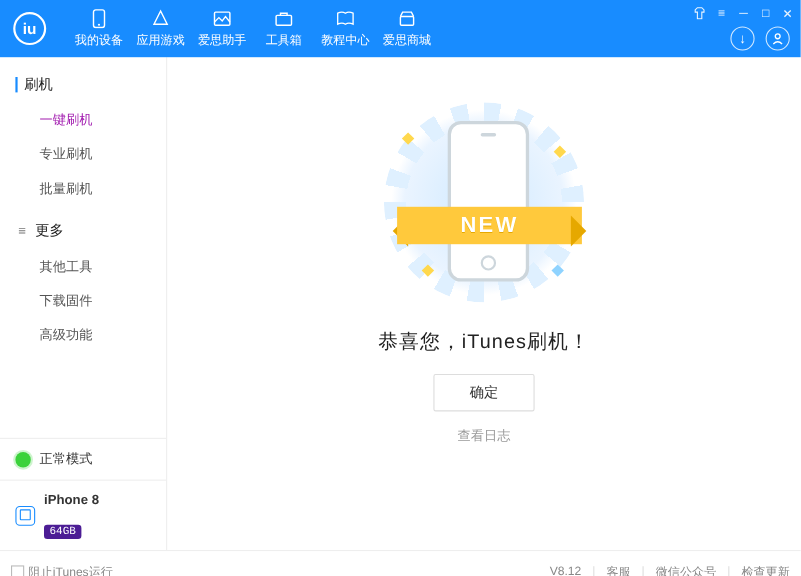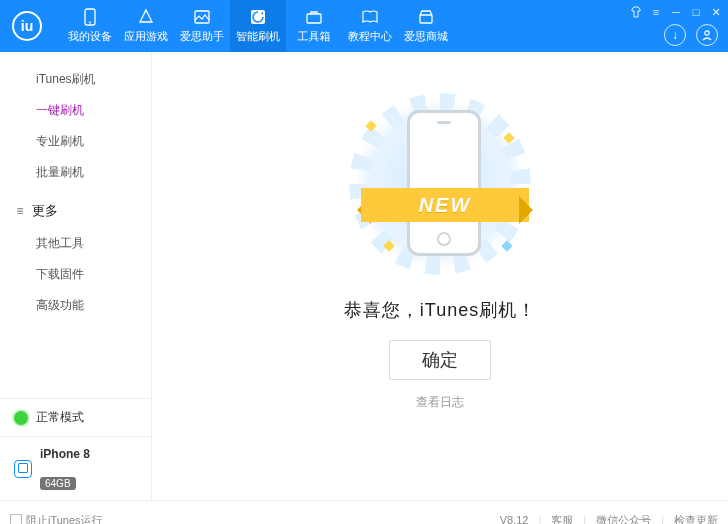"智能刷机" div.nav-item { html: <div> <span> <svg> <rect></rect> <path></path> <path></path> </svg> </span> <span>智能刷机</span> </div> -> none }
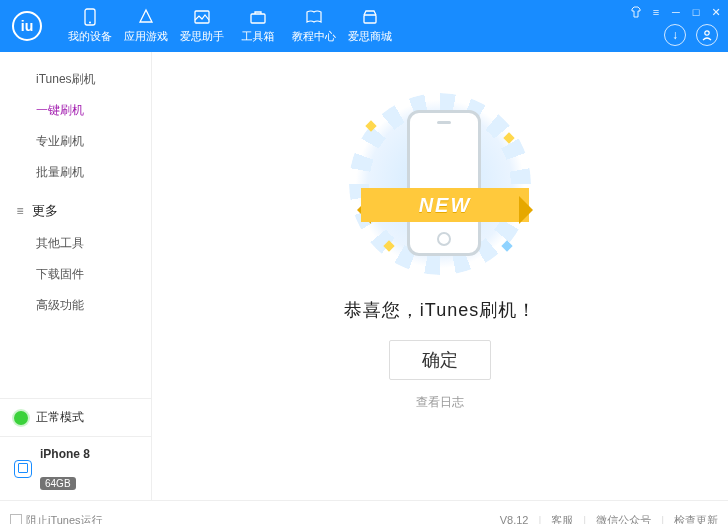"刷机" div.side-group-title { html: none -> <div> <span></span> <span>刷机</span> </div> }
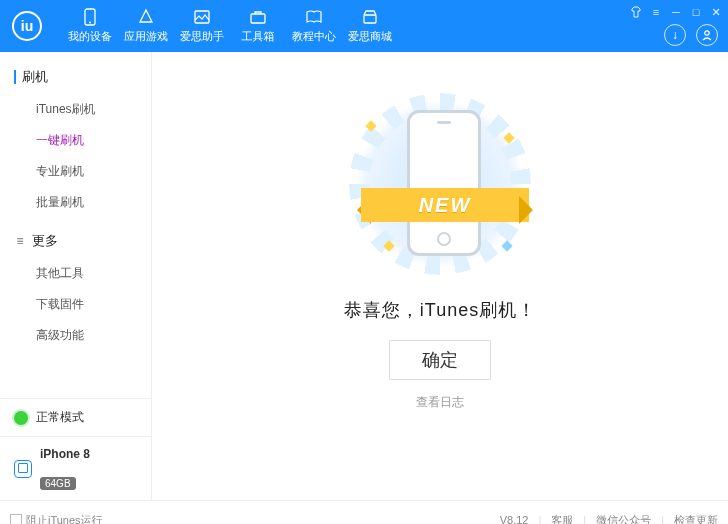"iTunes刷机" div.side-item { html: <div>iTunes刷机</div> -> none }
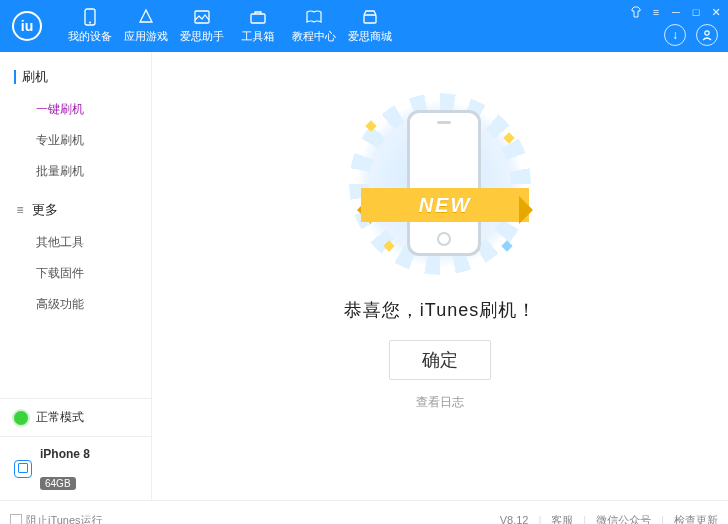"NEW" .ribbon { font-style: italic -> none }
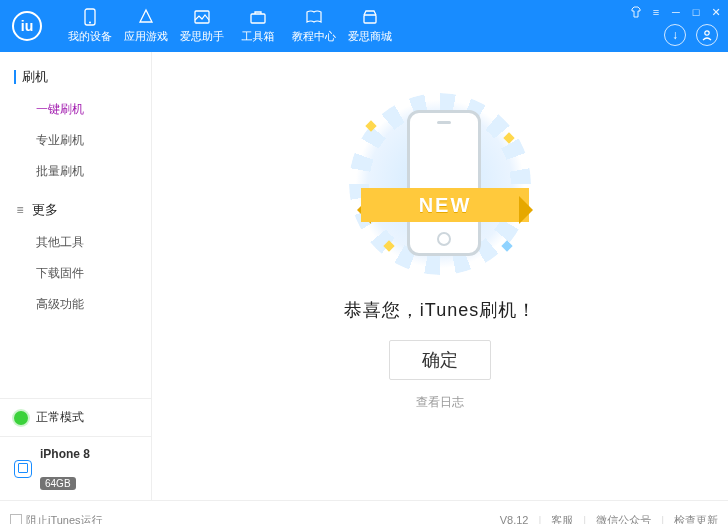"确定" .btn { font-size: 18px -> 13px }
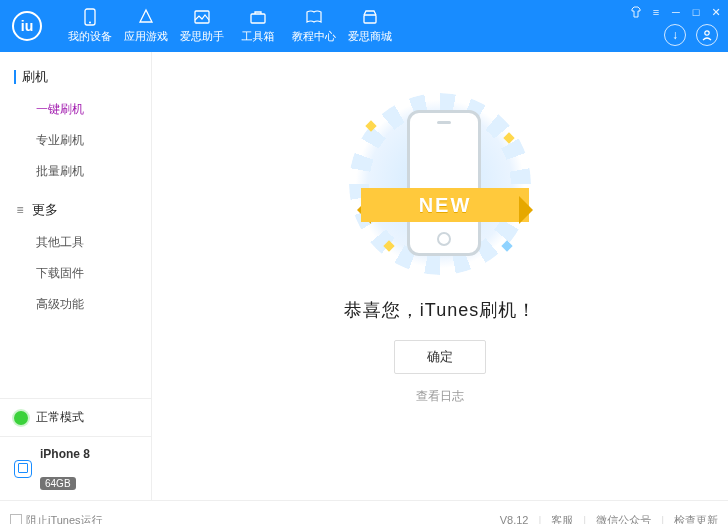"64GB" .badge { background: #737373 -> #4c1d95; font-family: none -> Liberation Mono, monospace }
